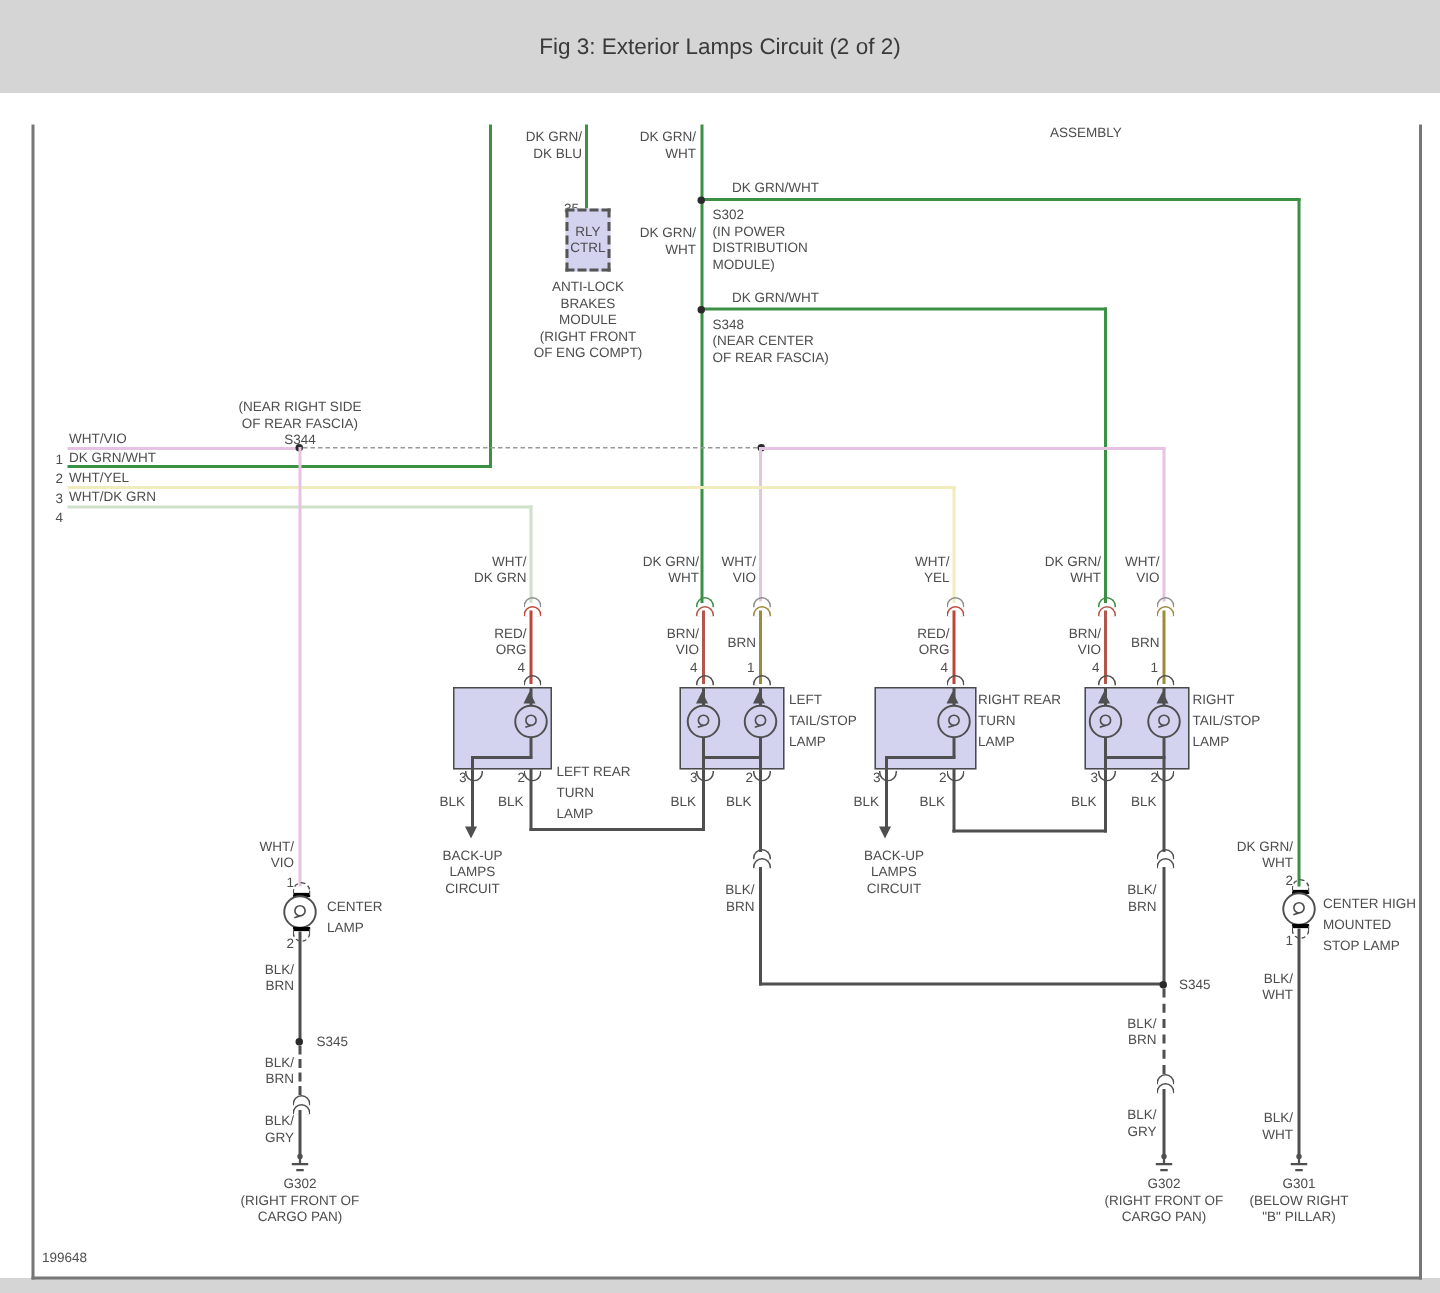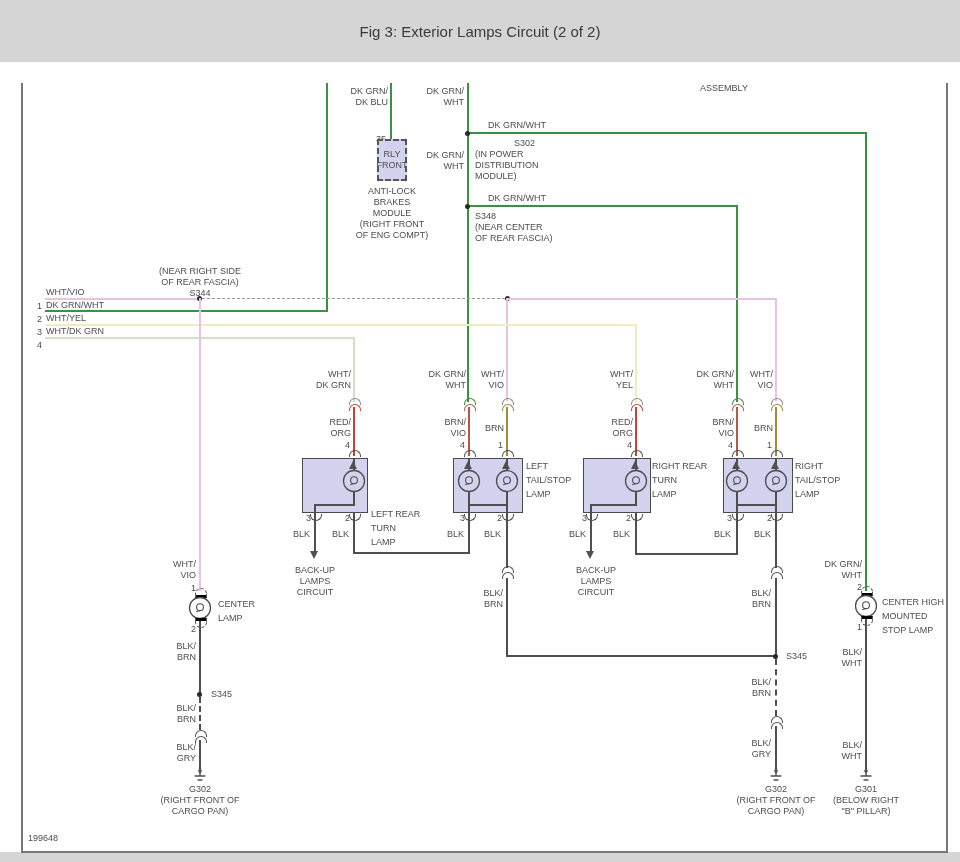"S302" div.lbl { text-align: right -> none }
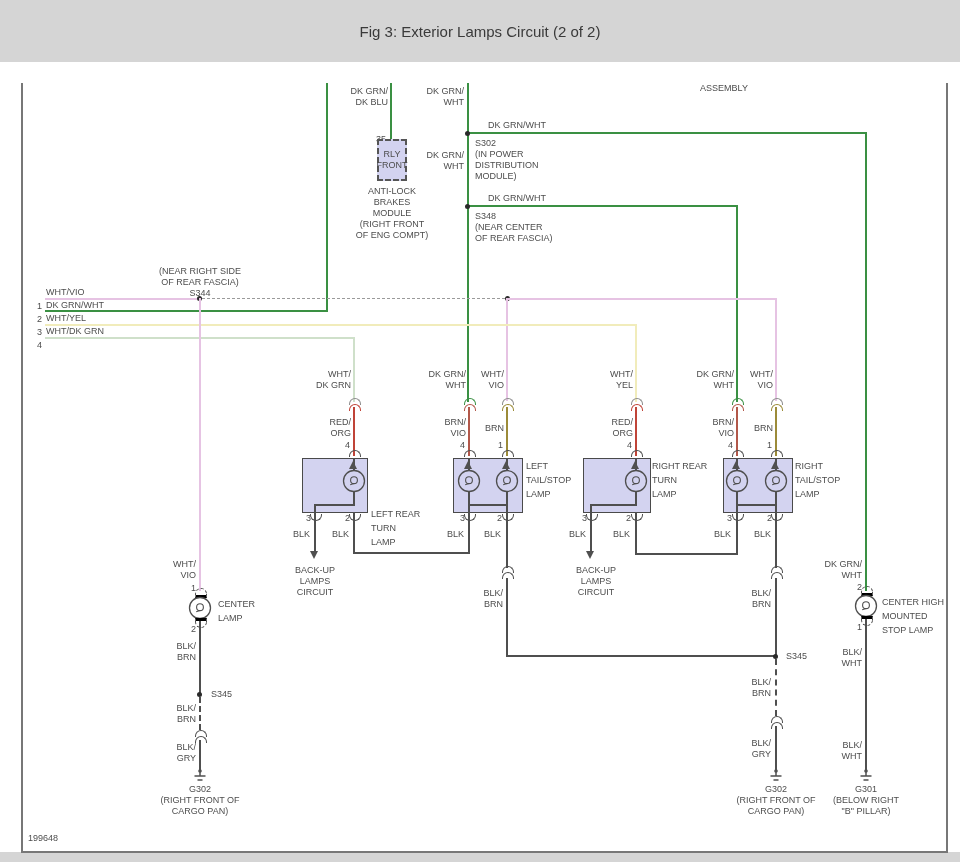"RLY" div.rlybox { text: FRONT -> CTRL }
